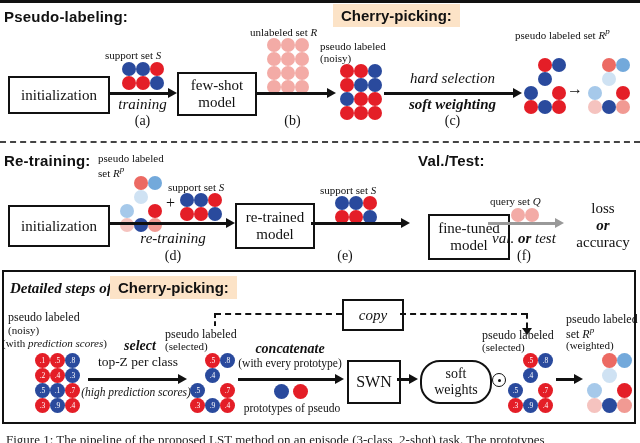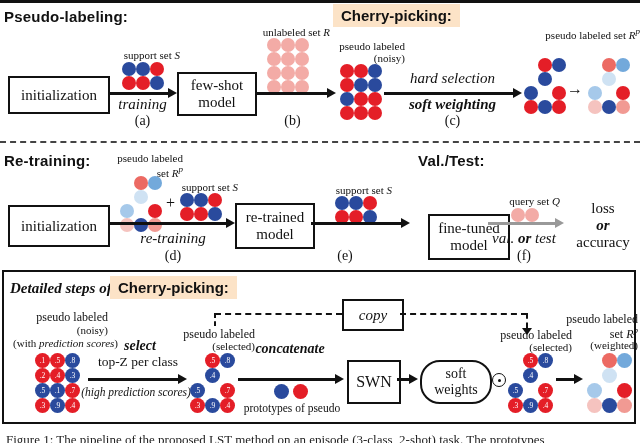"unlabeled set R" .lbl { text-align: right -> left }
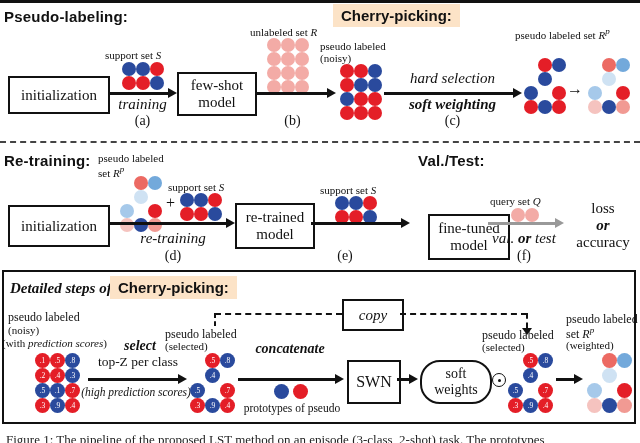"(with every prototype)" div.abs { html: none -> <div>(with every prototype)</div> }
